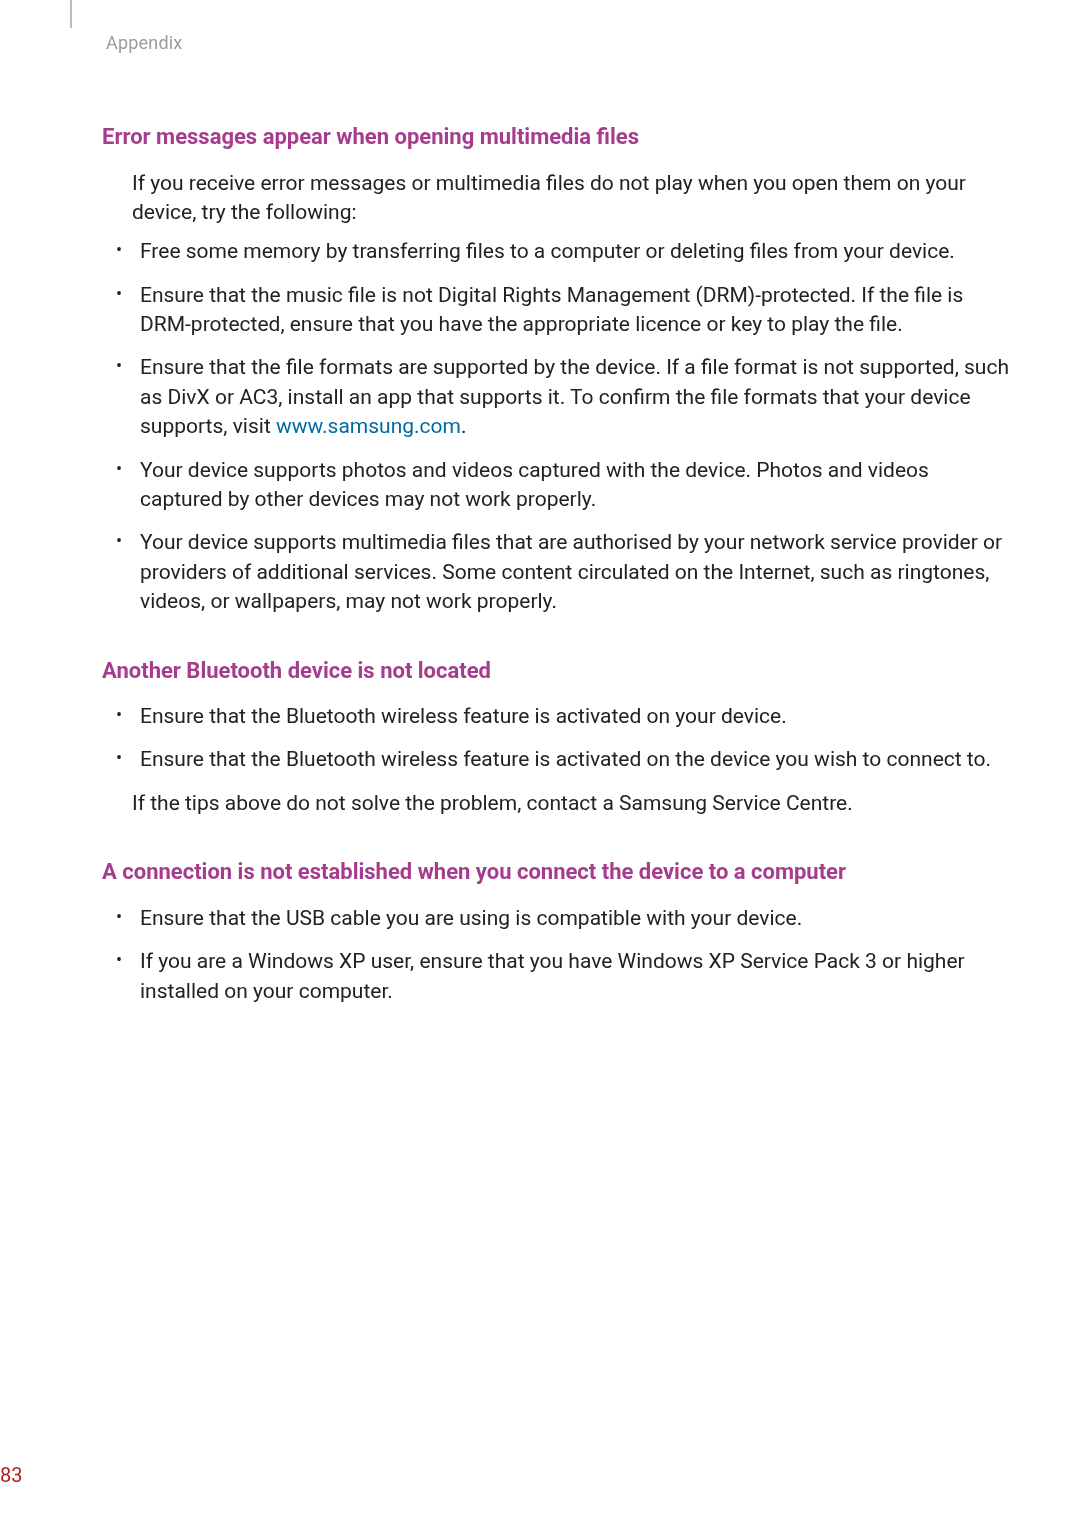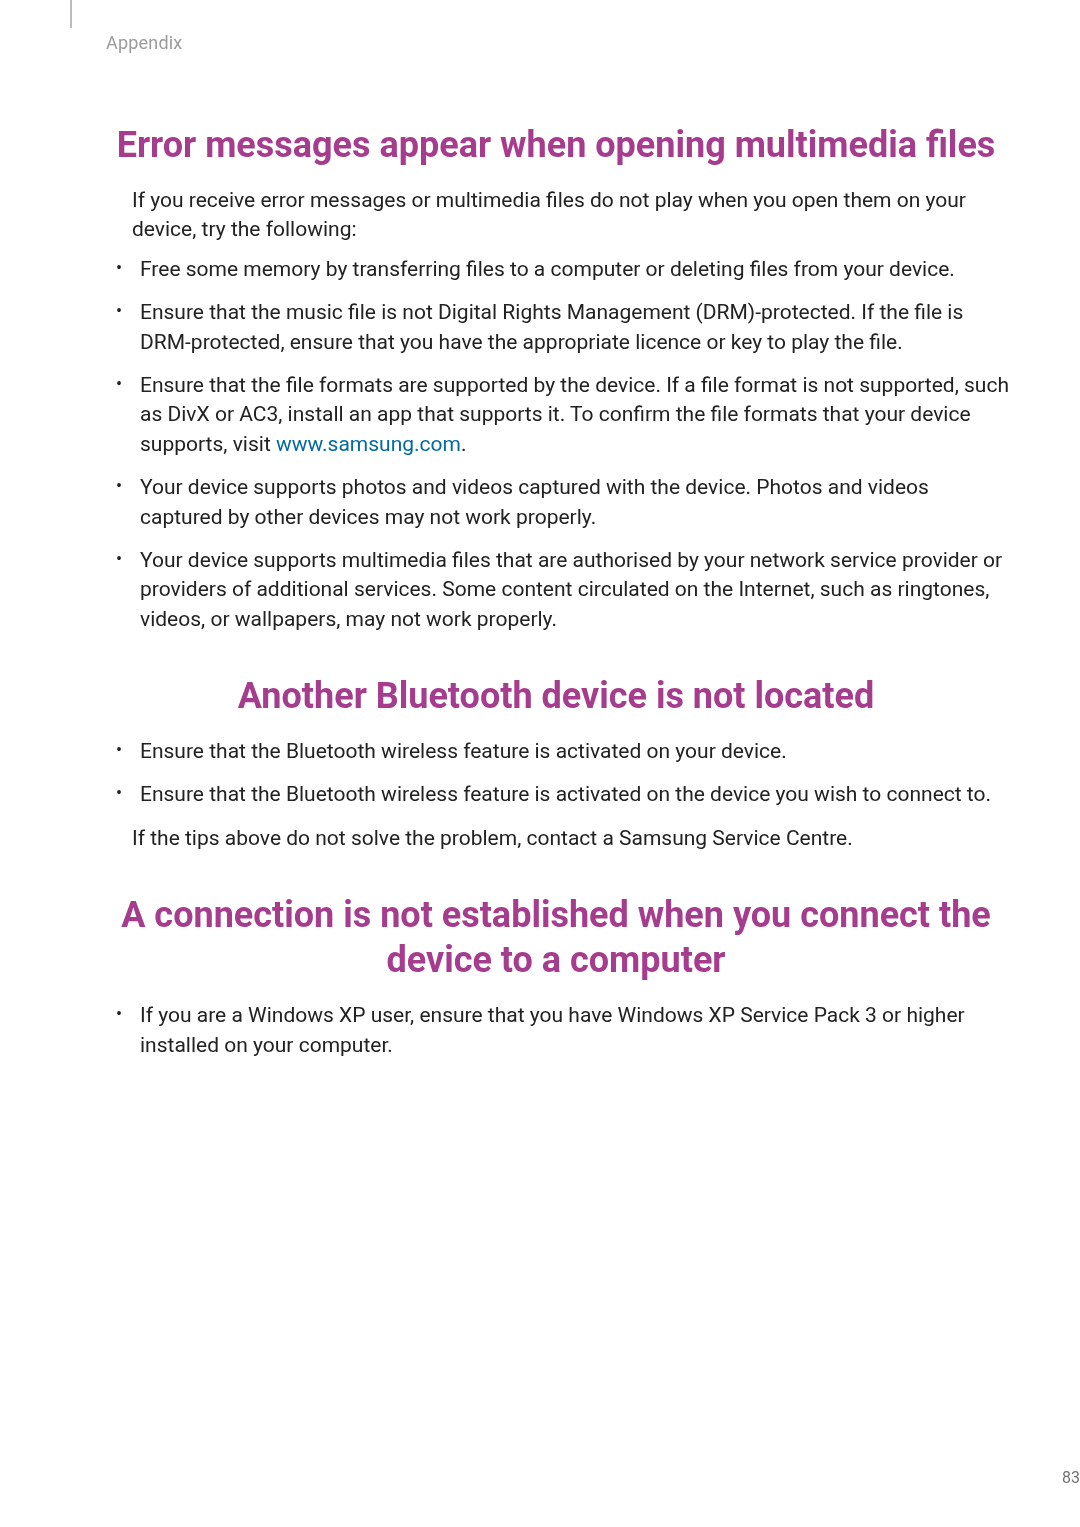"Error messages appear when opening" h2.section-title { font-size: 36px -> 22px; text-align: center -> none }
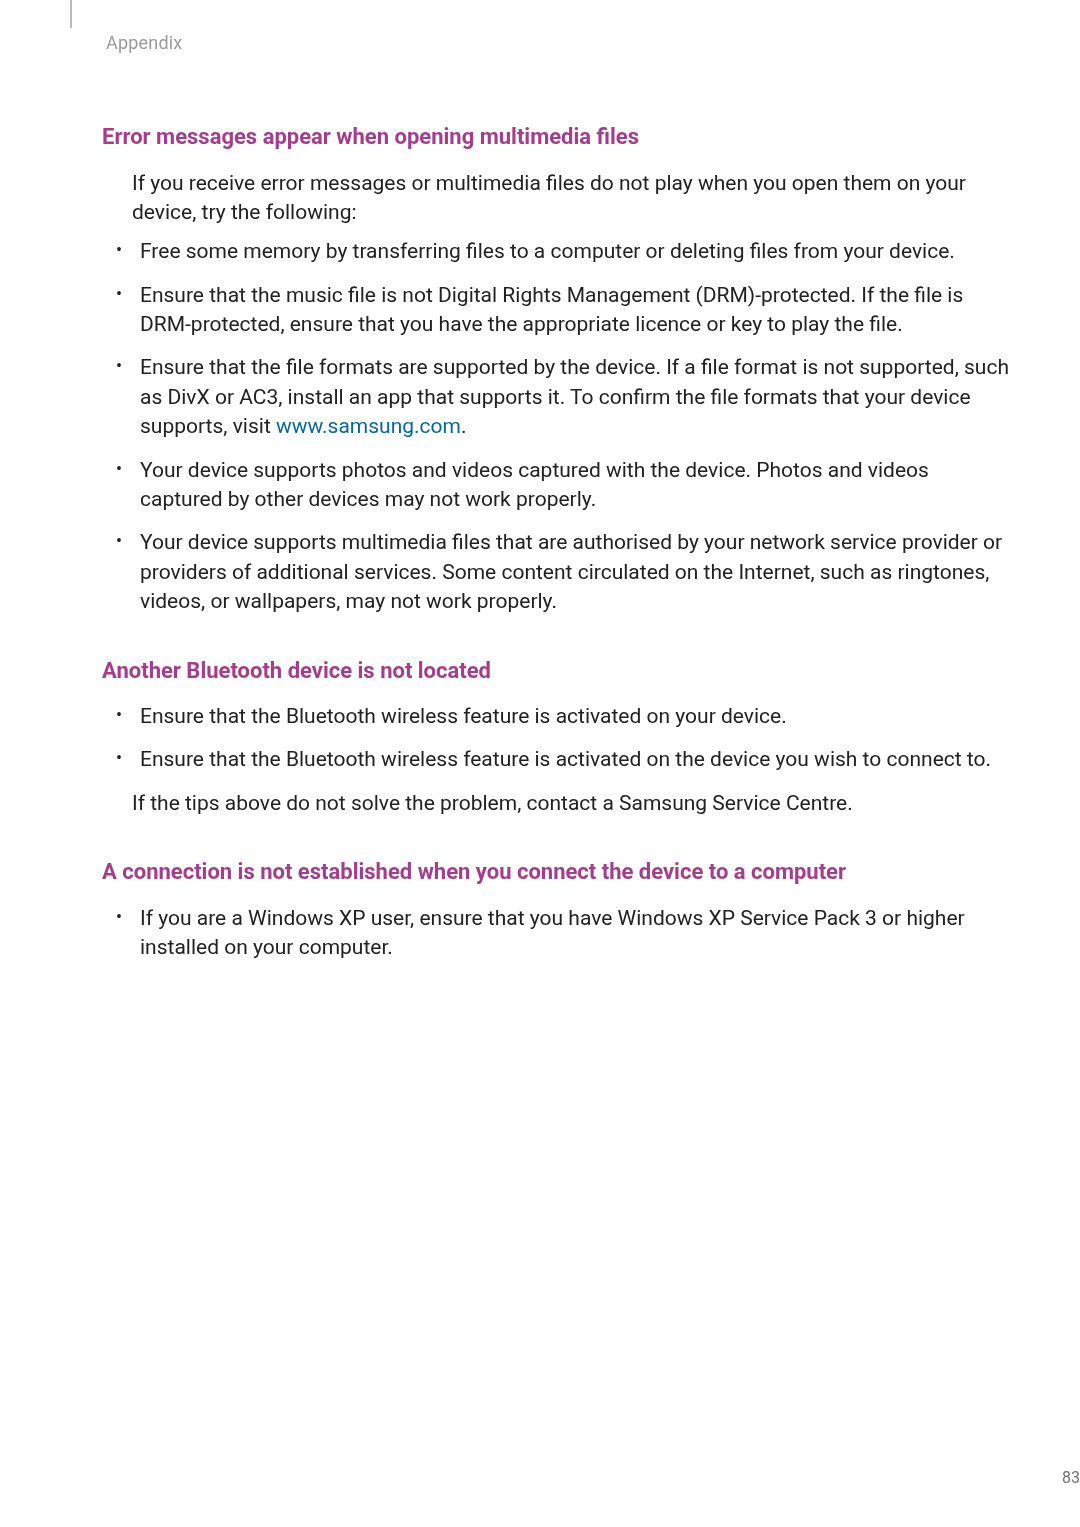"Ensure that the USB cable" li { html: none -> <li>Ensure that the USB cable you are using is compatible with your device.</li> }
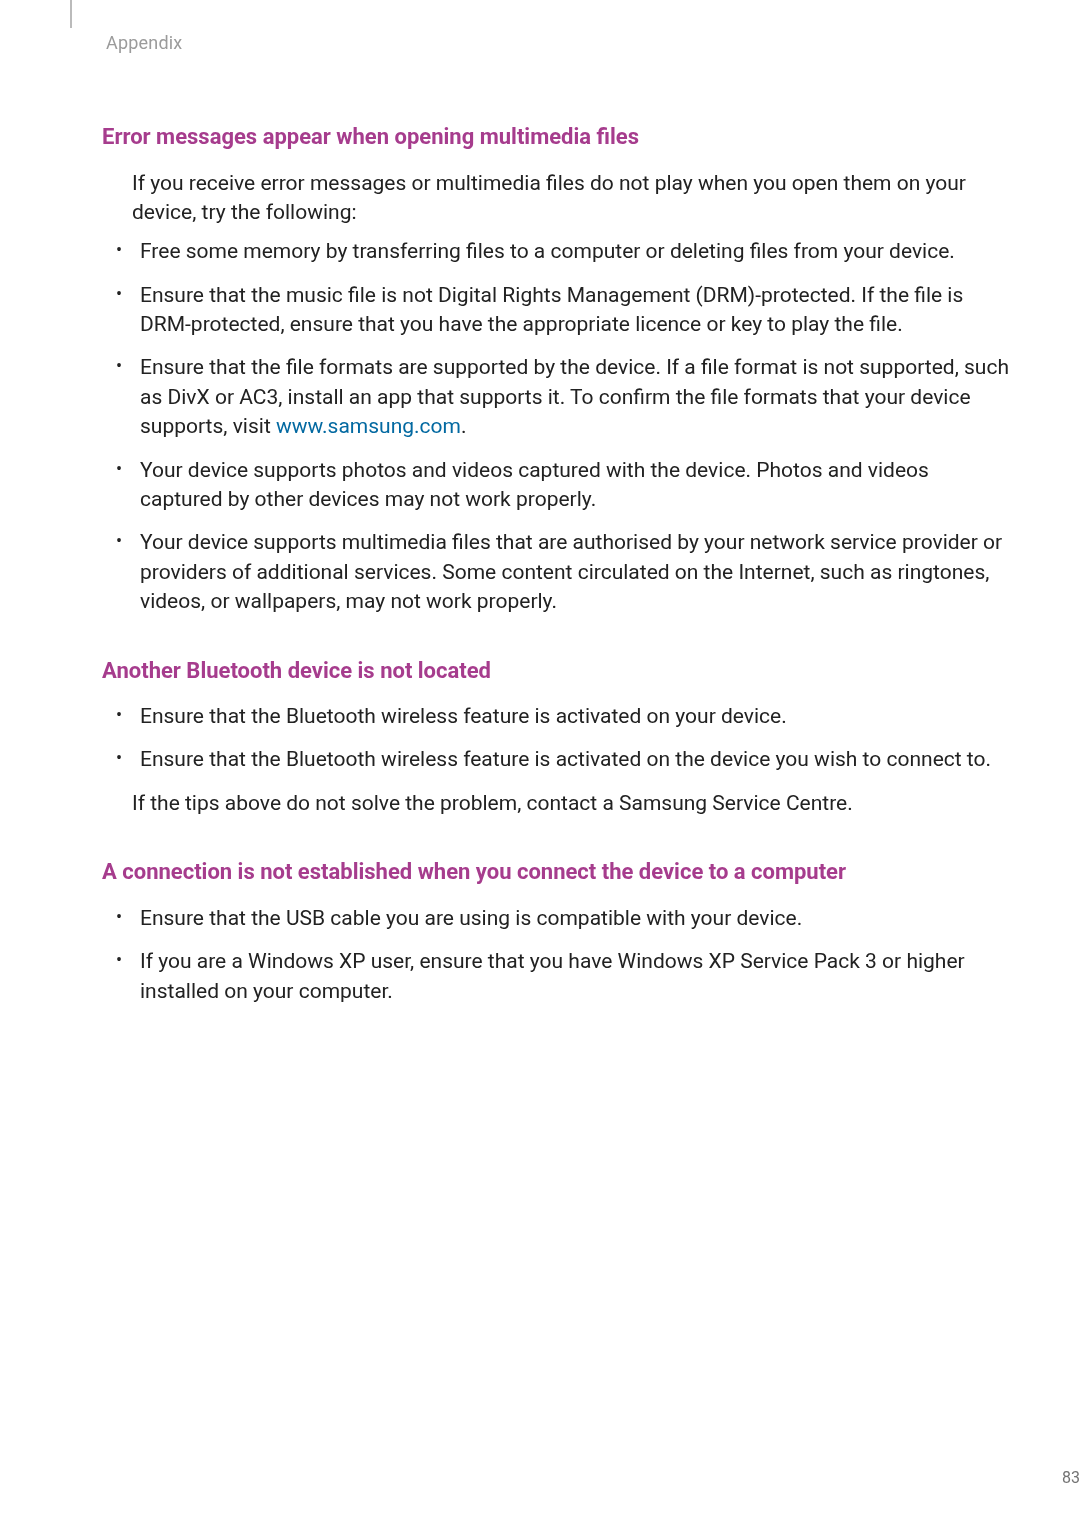"83" .page-number { color: #737373 -> #b91c1c; font-size: 16px -> 20px; text-align: right -> left }
